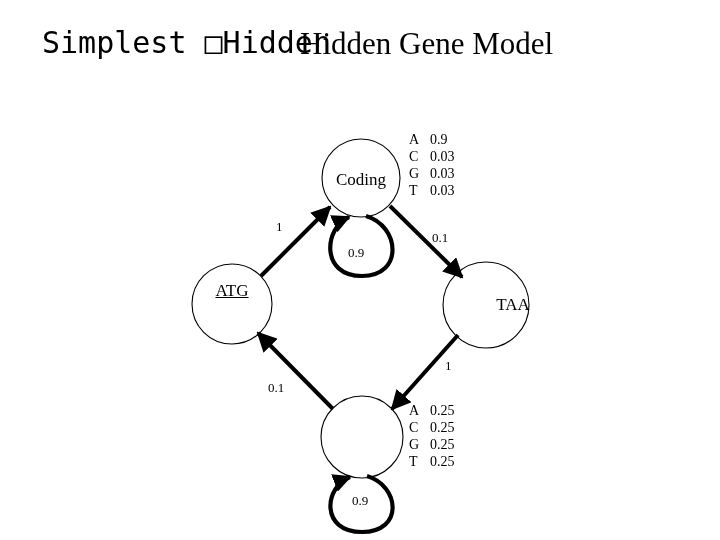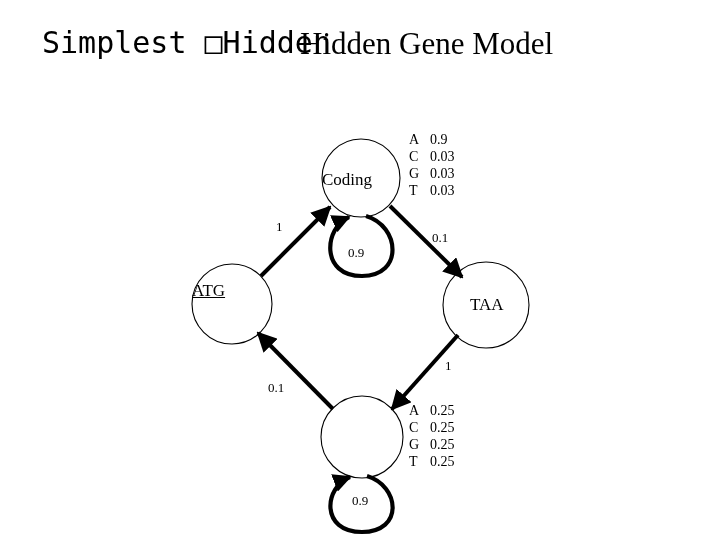"Coding" .node-label { text-align: left -> center }
